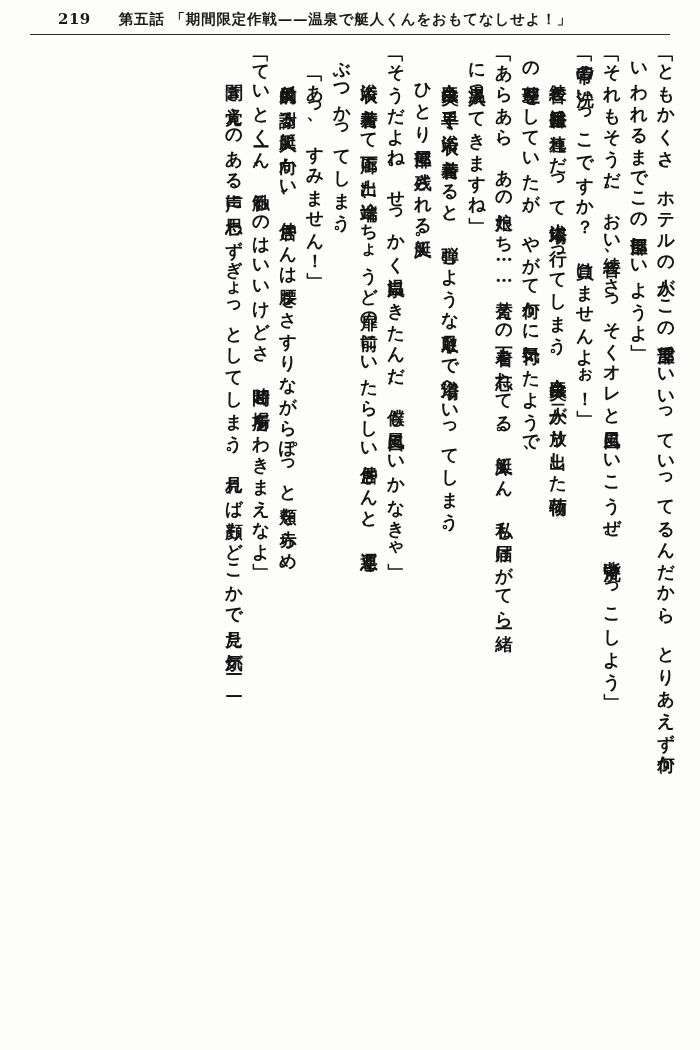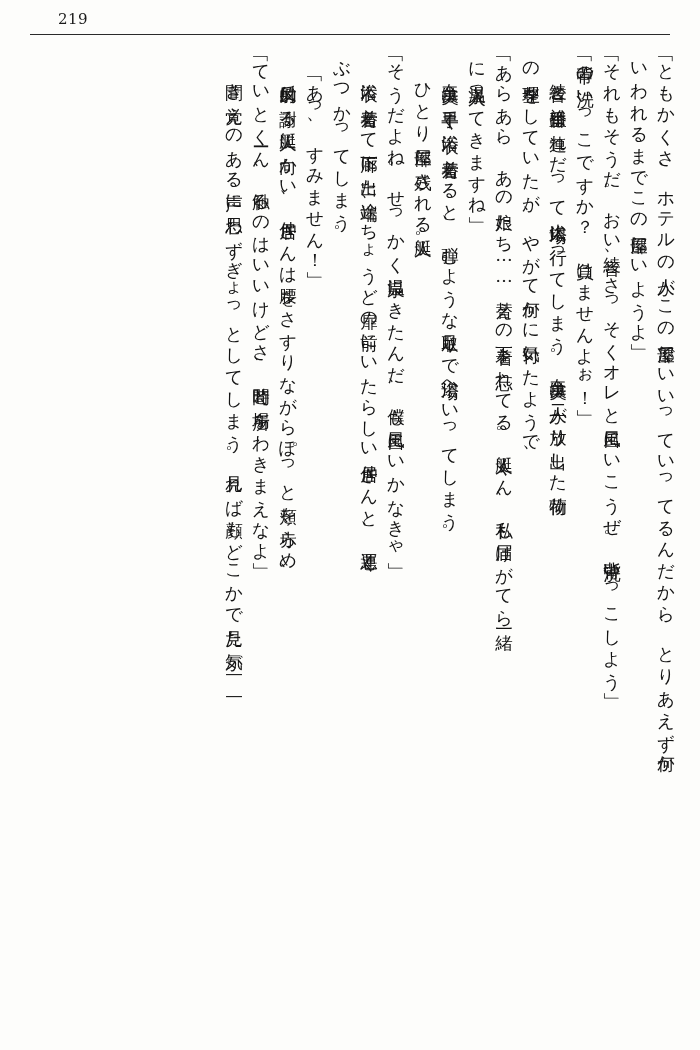"219" .page { font-weight: none -> bold }
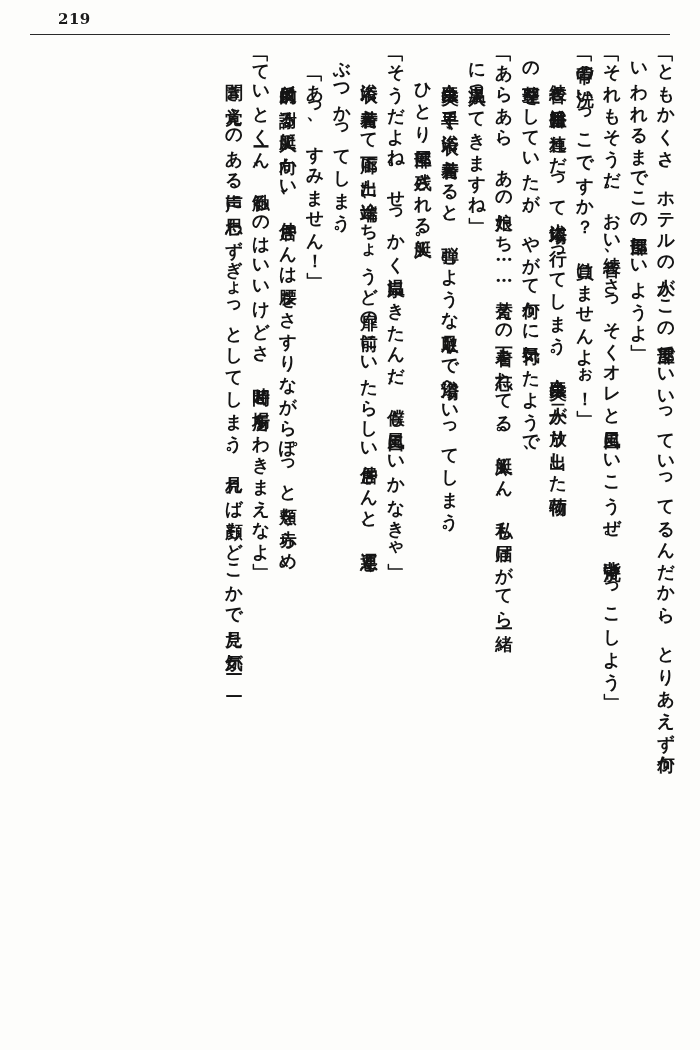"第五話 「期間限定作戦——温泉で艇人くんをおもてなしせよ！」" span.running-title { html: none -> <span>第五話 「期間限定作戦——温泉で艇人くんをおもてなしせよ！」</span> }
